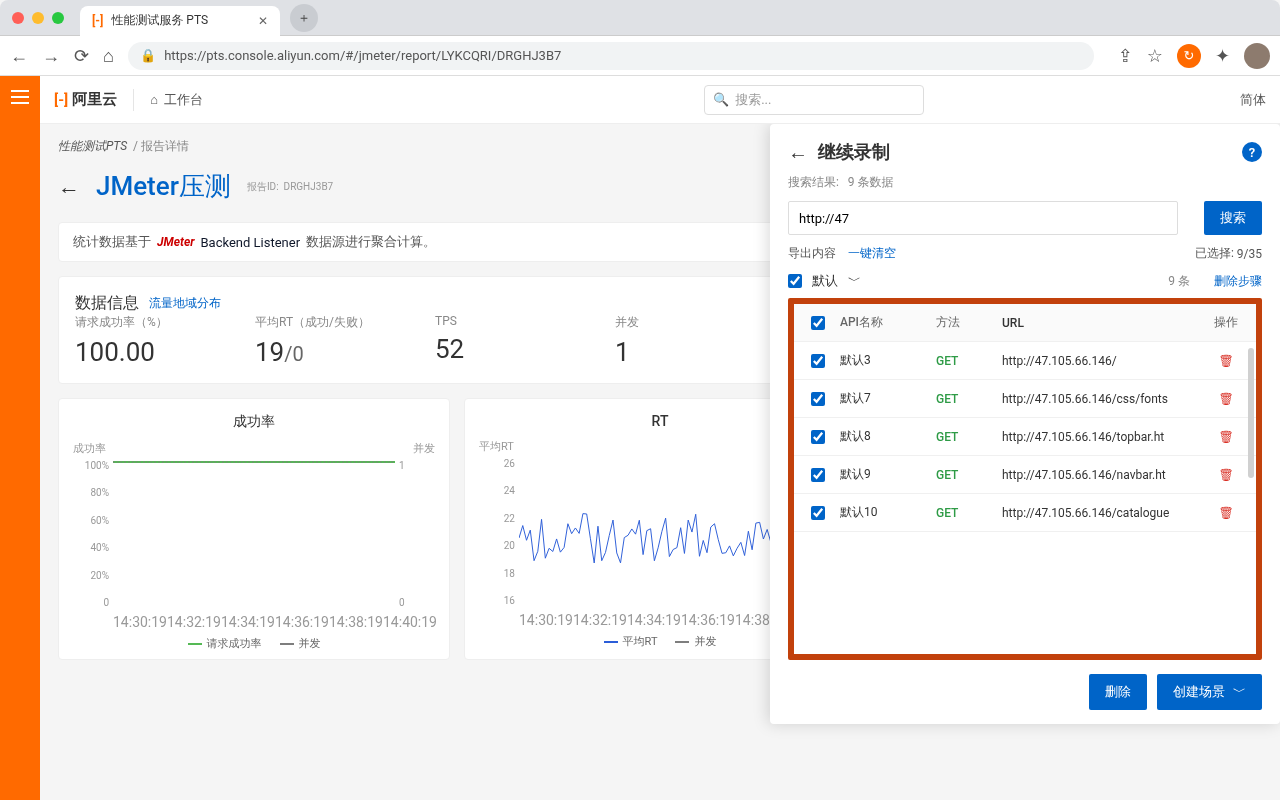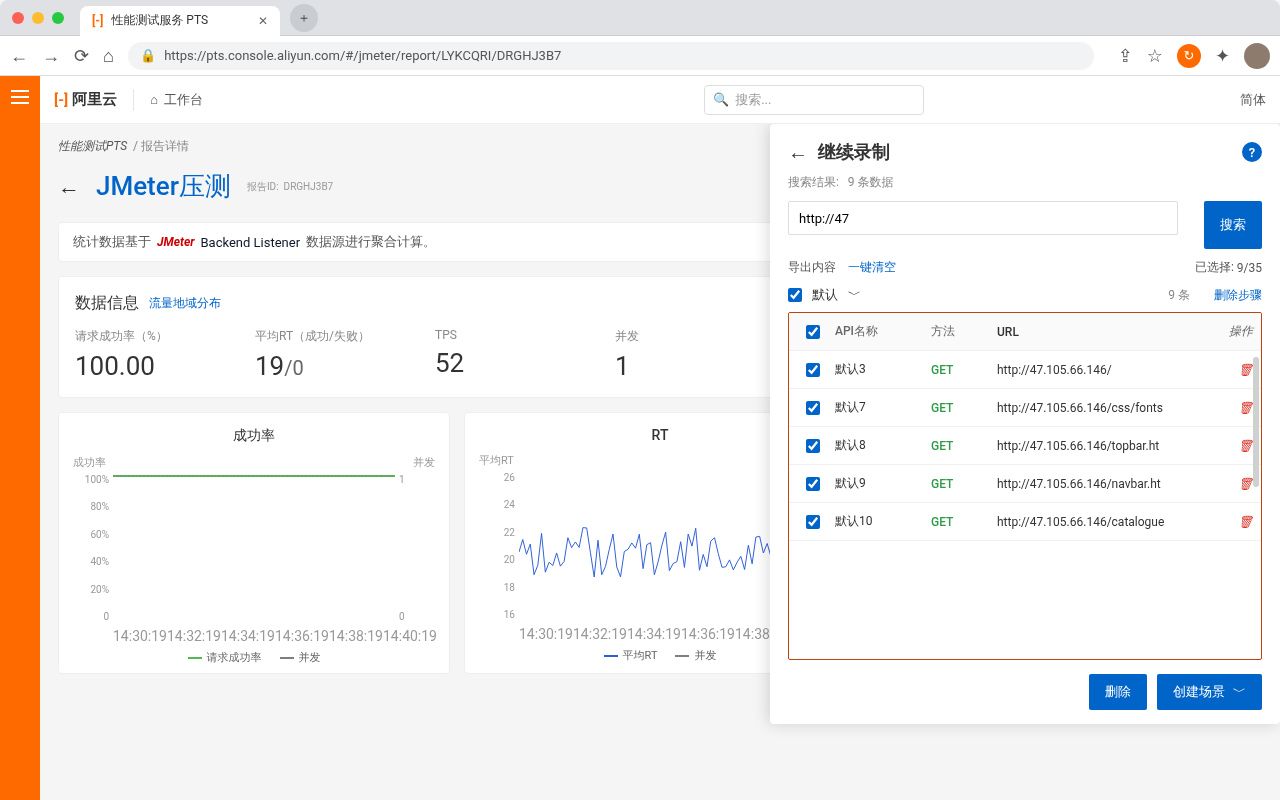"搜索" .btn { height: 48px -> 34px }
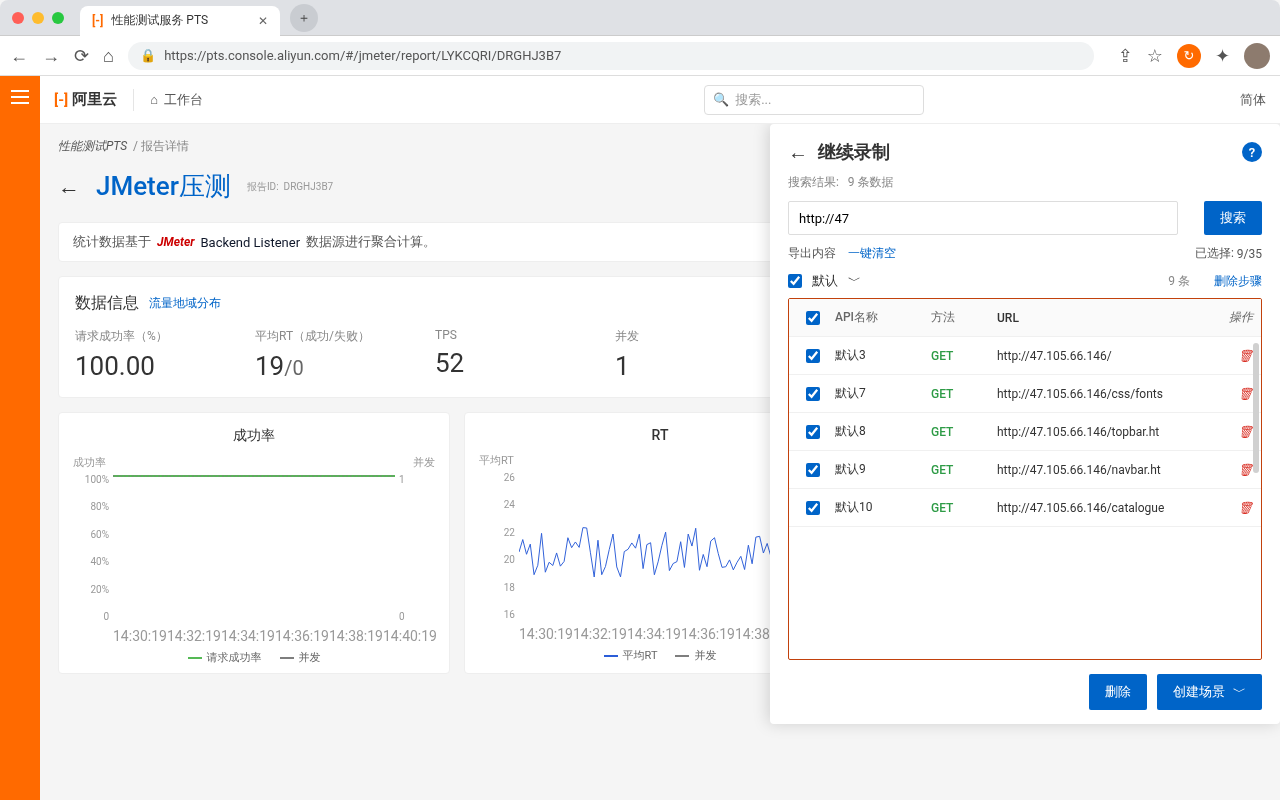"数据信息" .card-title { margin-bottom: 14px -> none }
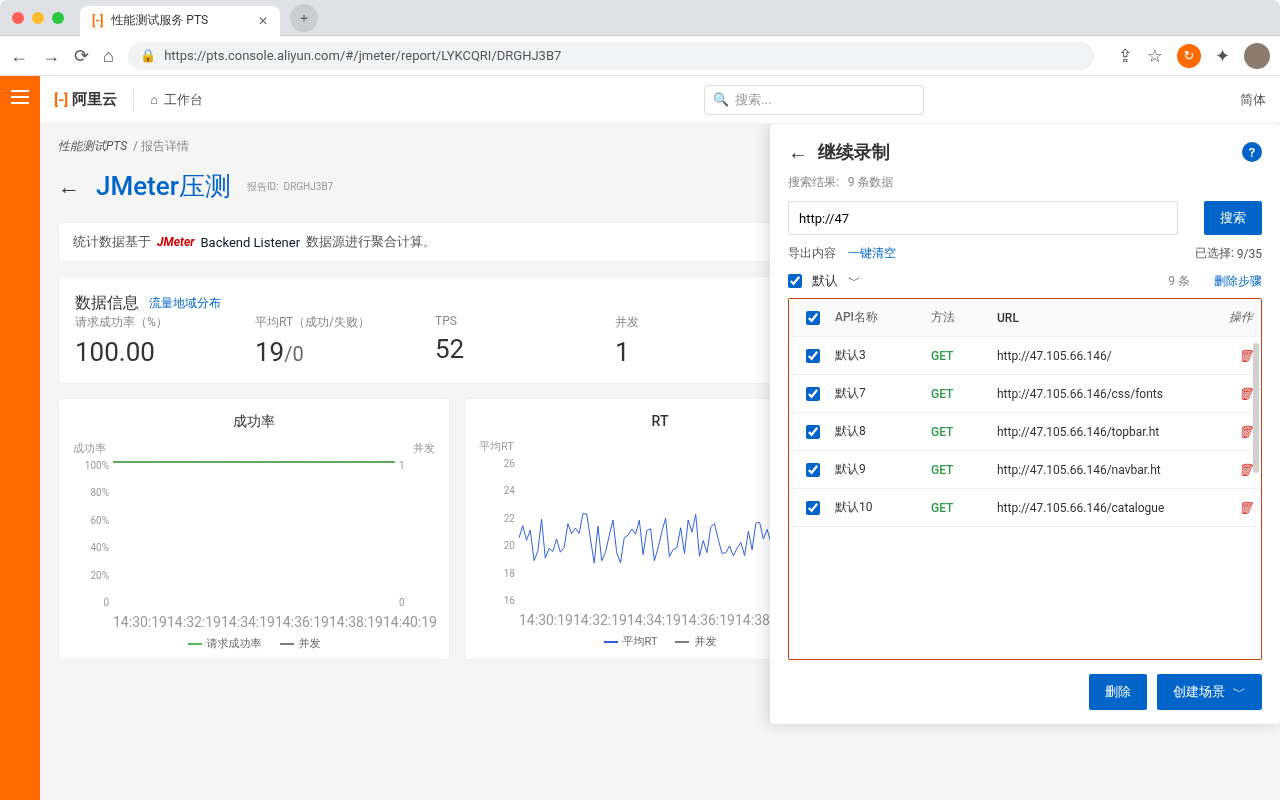"API名称" .table { border: 1px solid #c2410c -> 6px solid #c2410c }
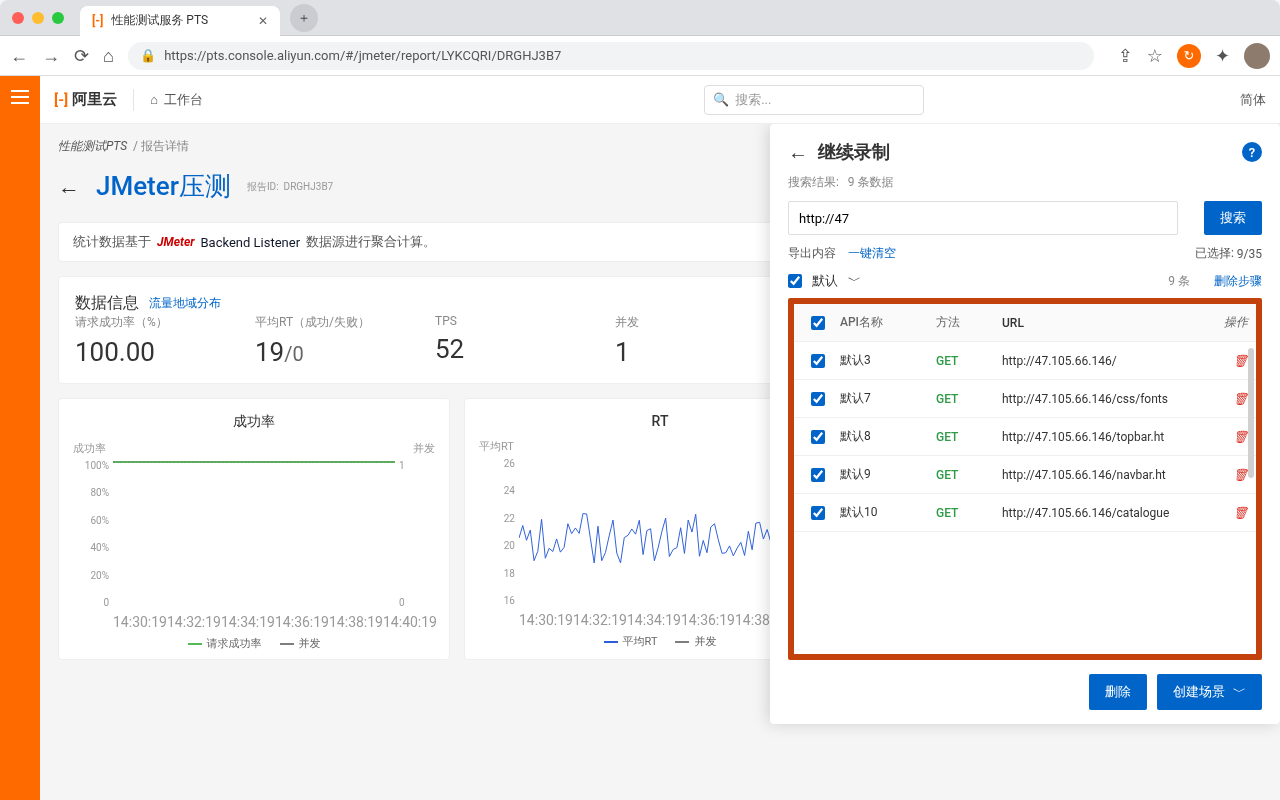"操作" .col-act { font-style: italic -> none; text-align: right -> center }
